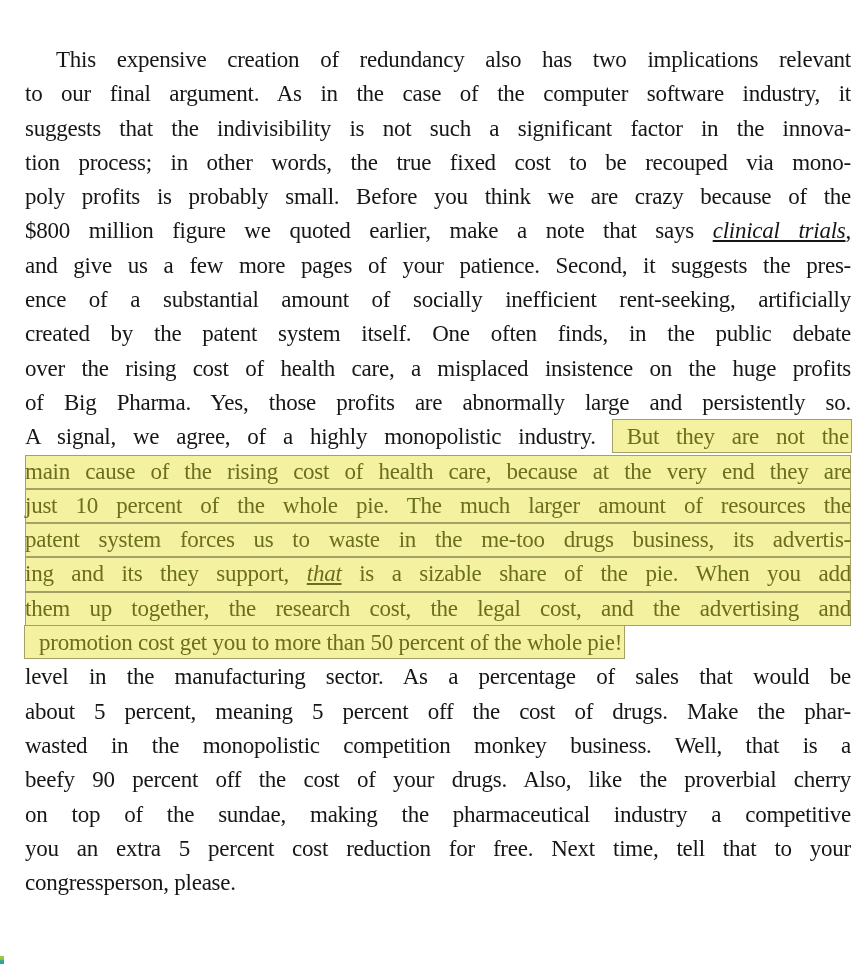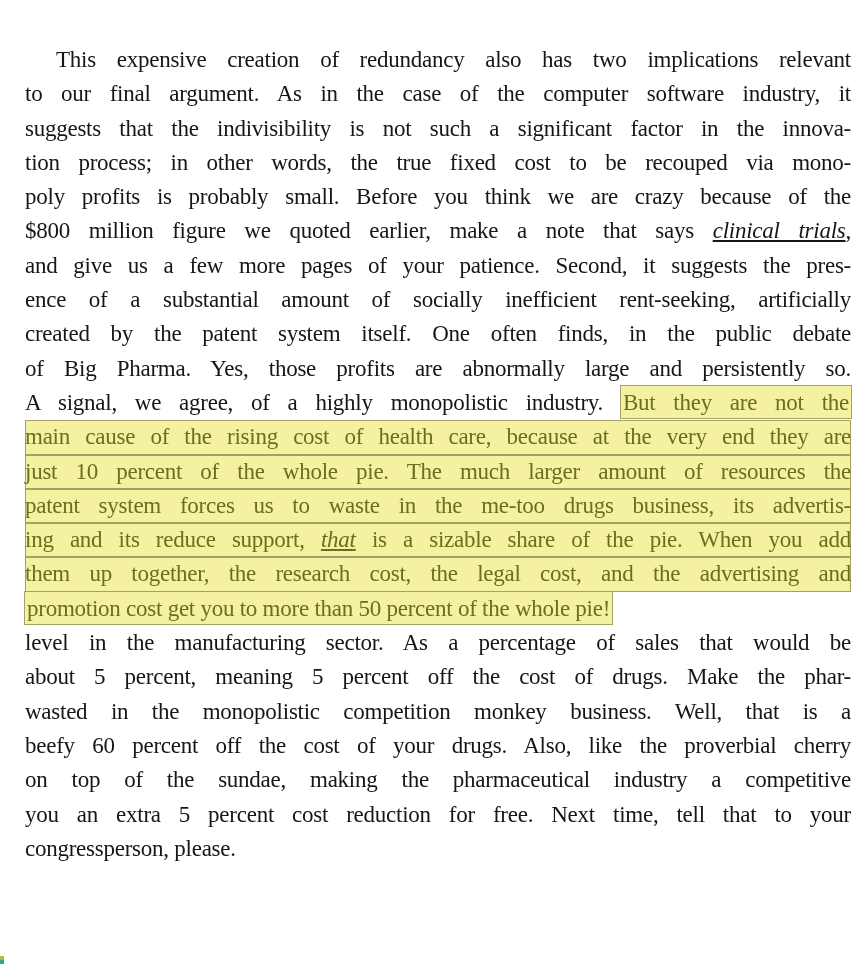"over the rising cost of" div.line { html: none -> <div><span>over the rising cost of health care, a misplaced insistence on the huge profits</span></div> }
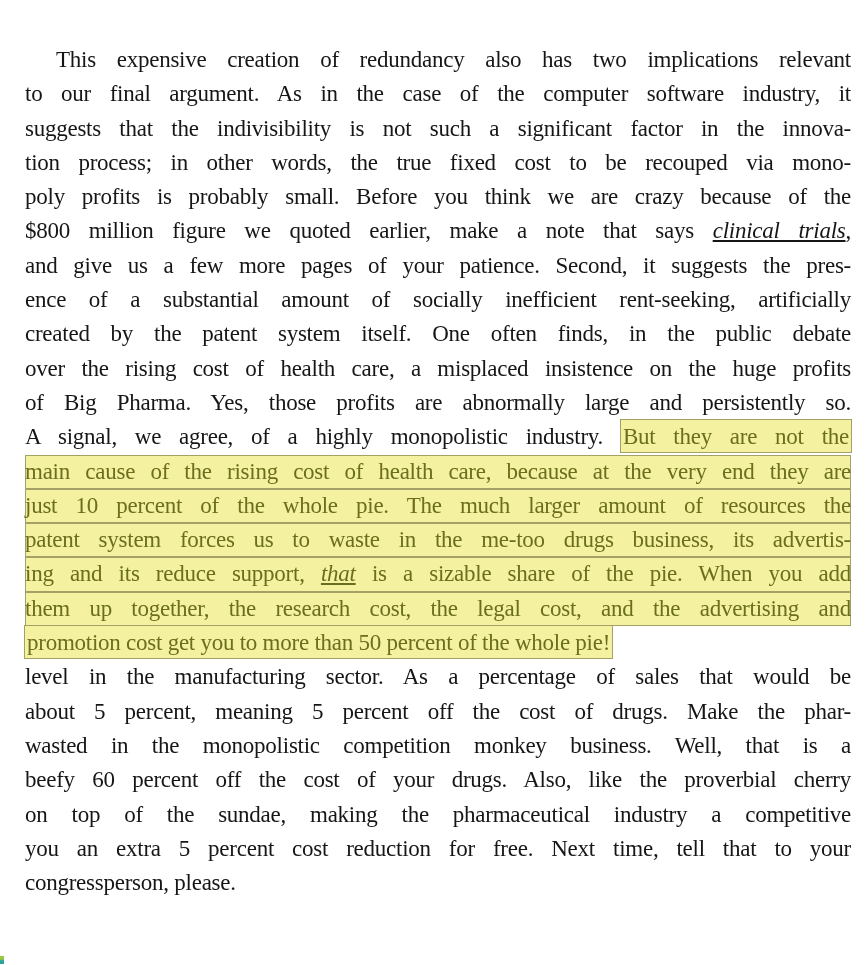"But they are not the" span.hl-box { padding: 4px 2px 3px 2px -> 4px 2px 3px 14px }
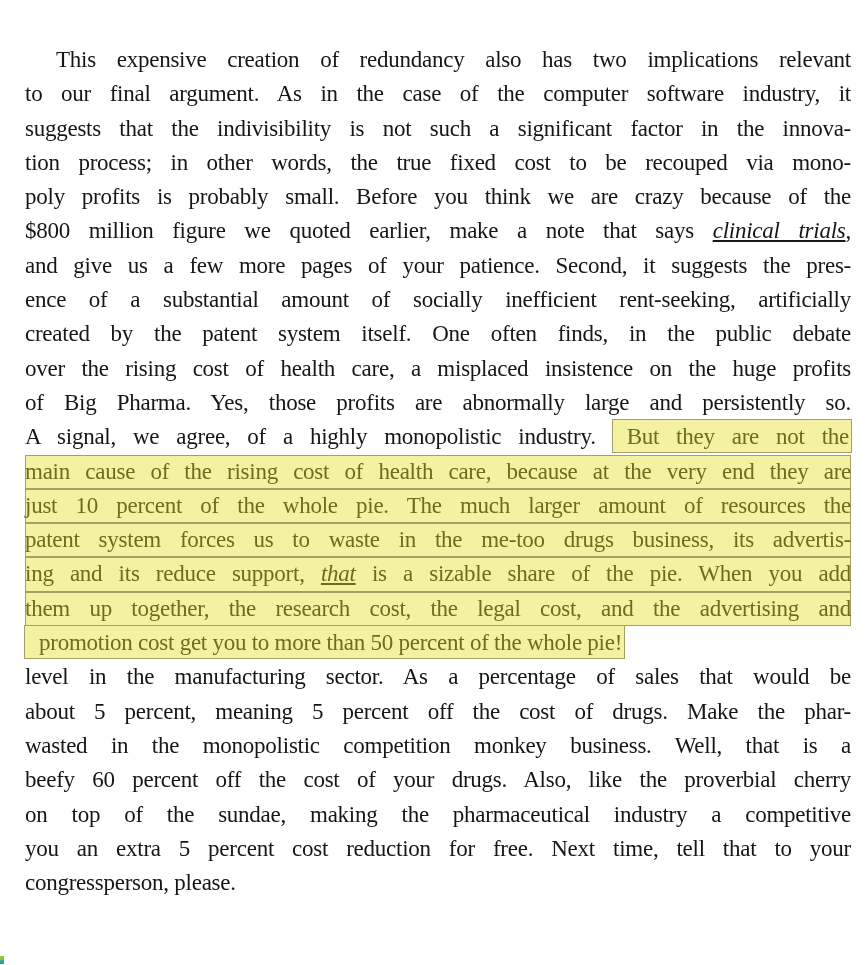"ing and its reduce support," span.hl { text: reduce -> they }
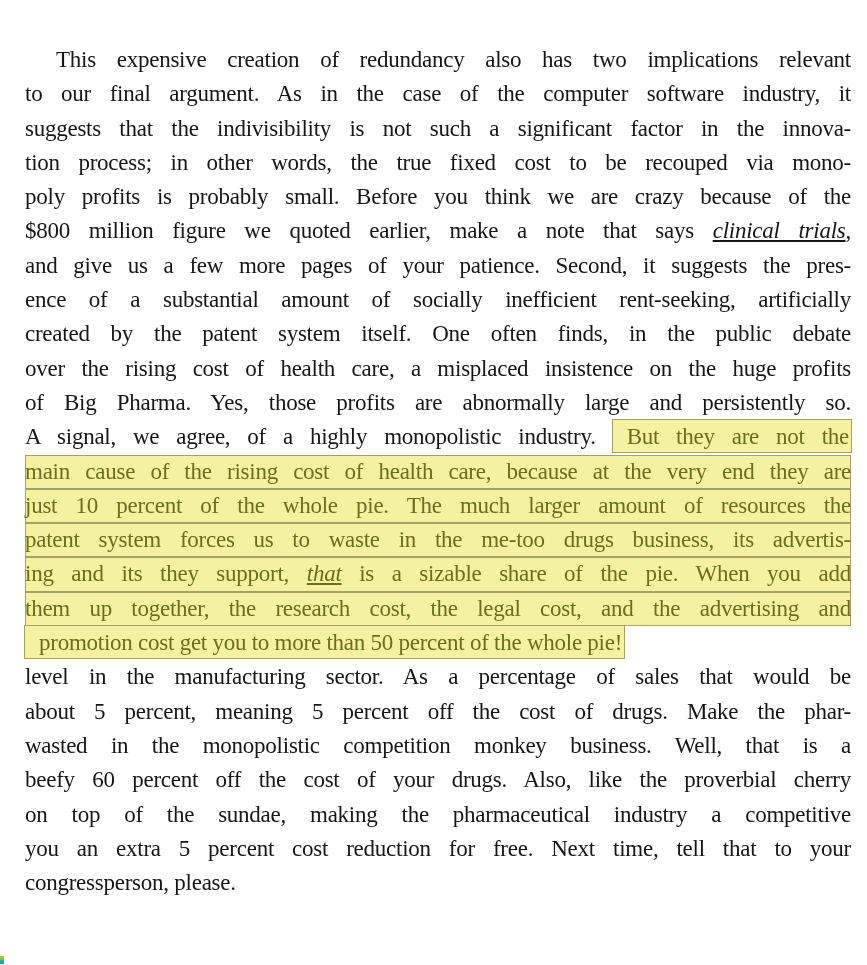"beefy 60 percent off the" span { text: 60 -> 90 }
